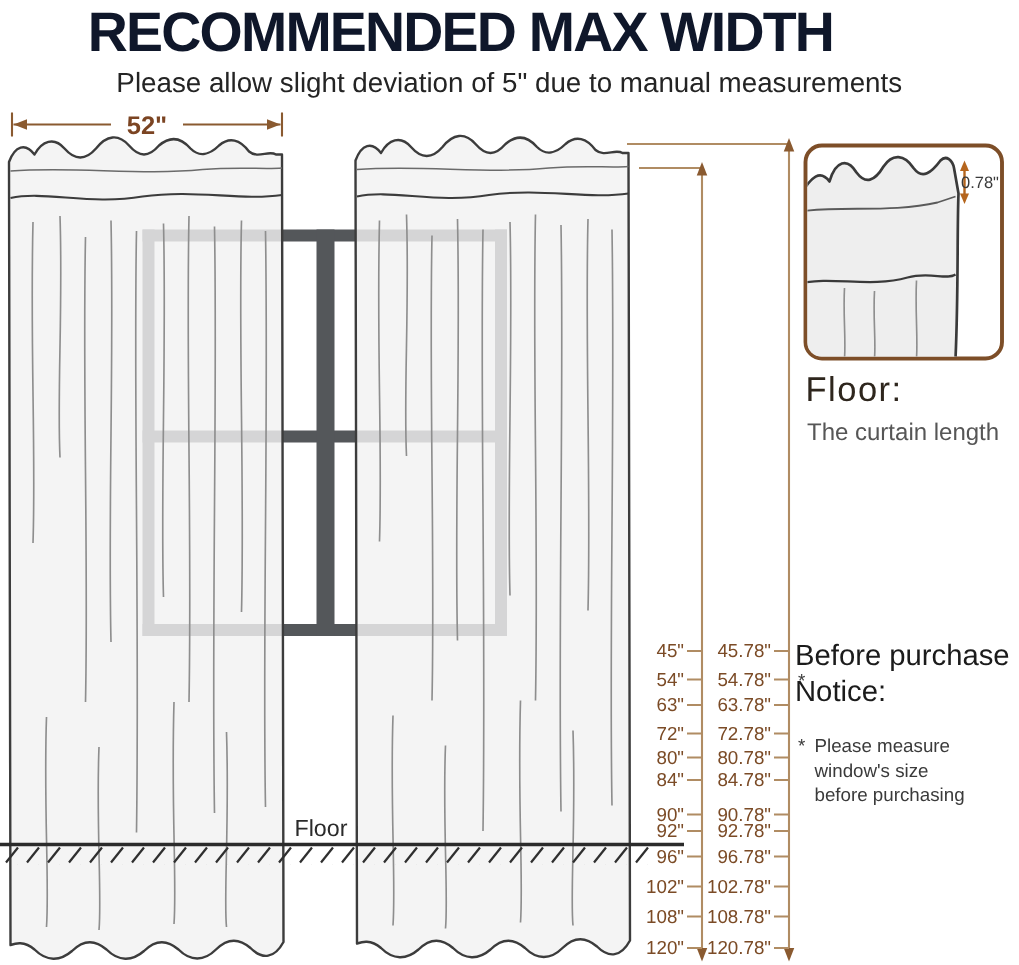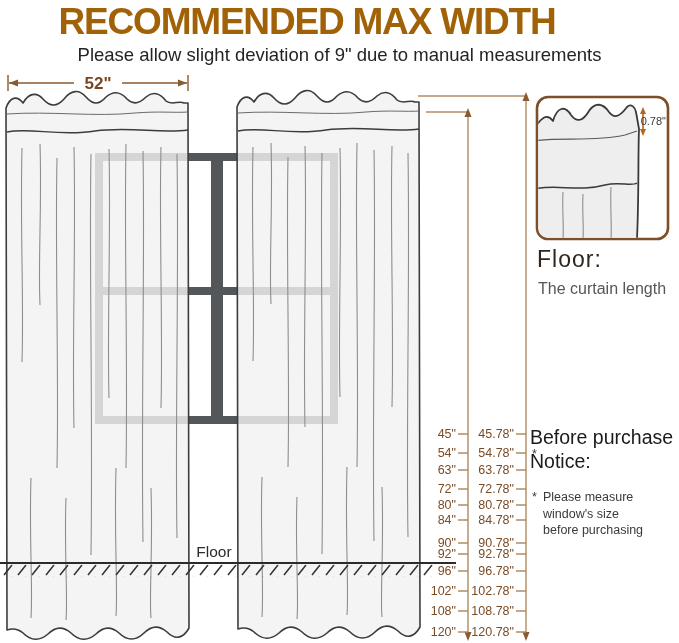"RECOMMENDED MAX WIDTH" .title { color: #a16207 -> #0f172a }
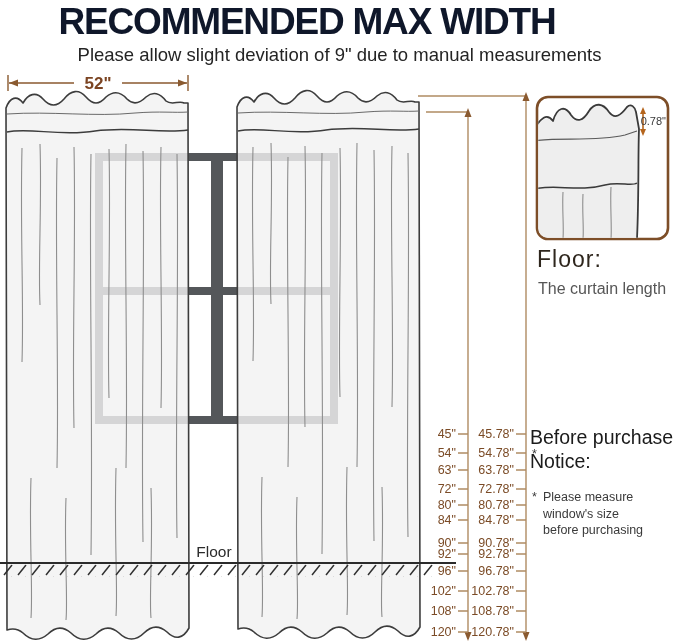"Please allow slight deviation of" div.subtitle { text: 9 -> 5 }
